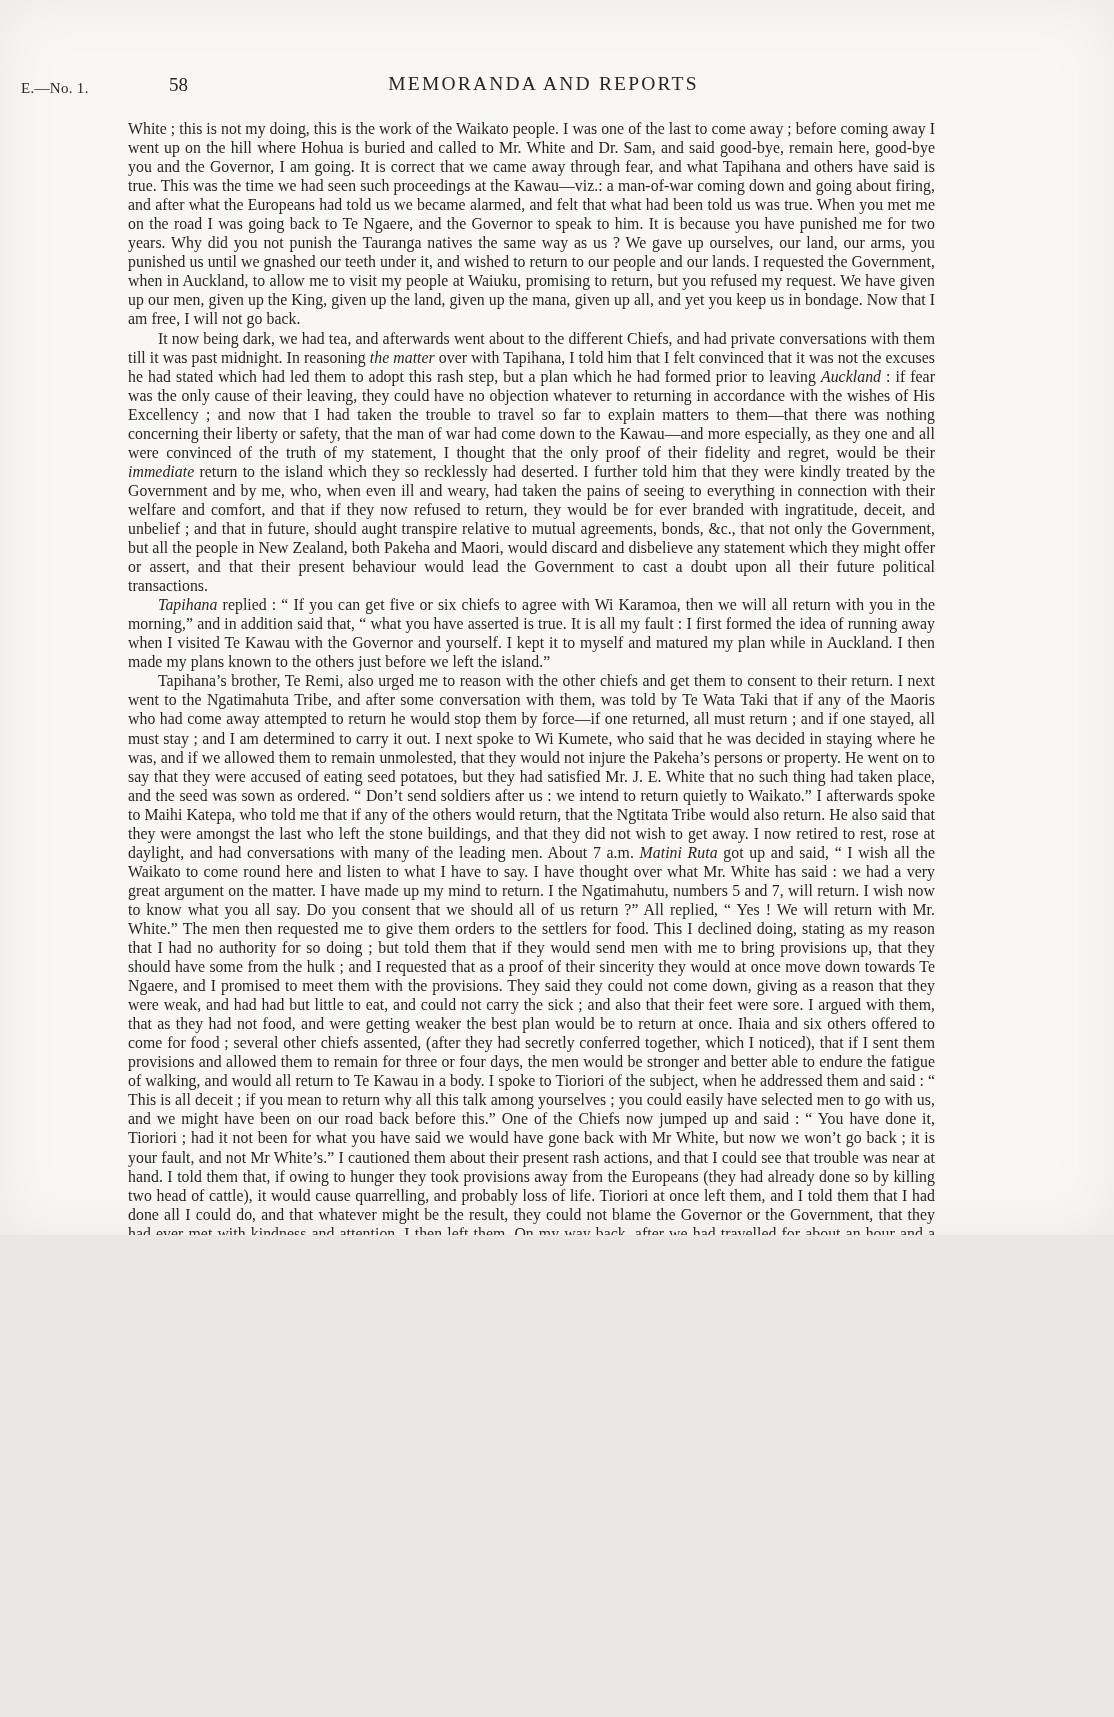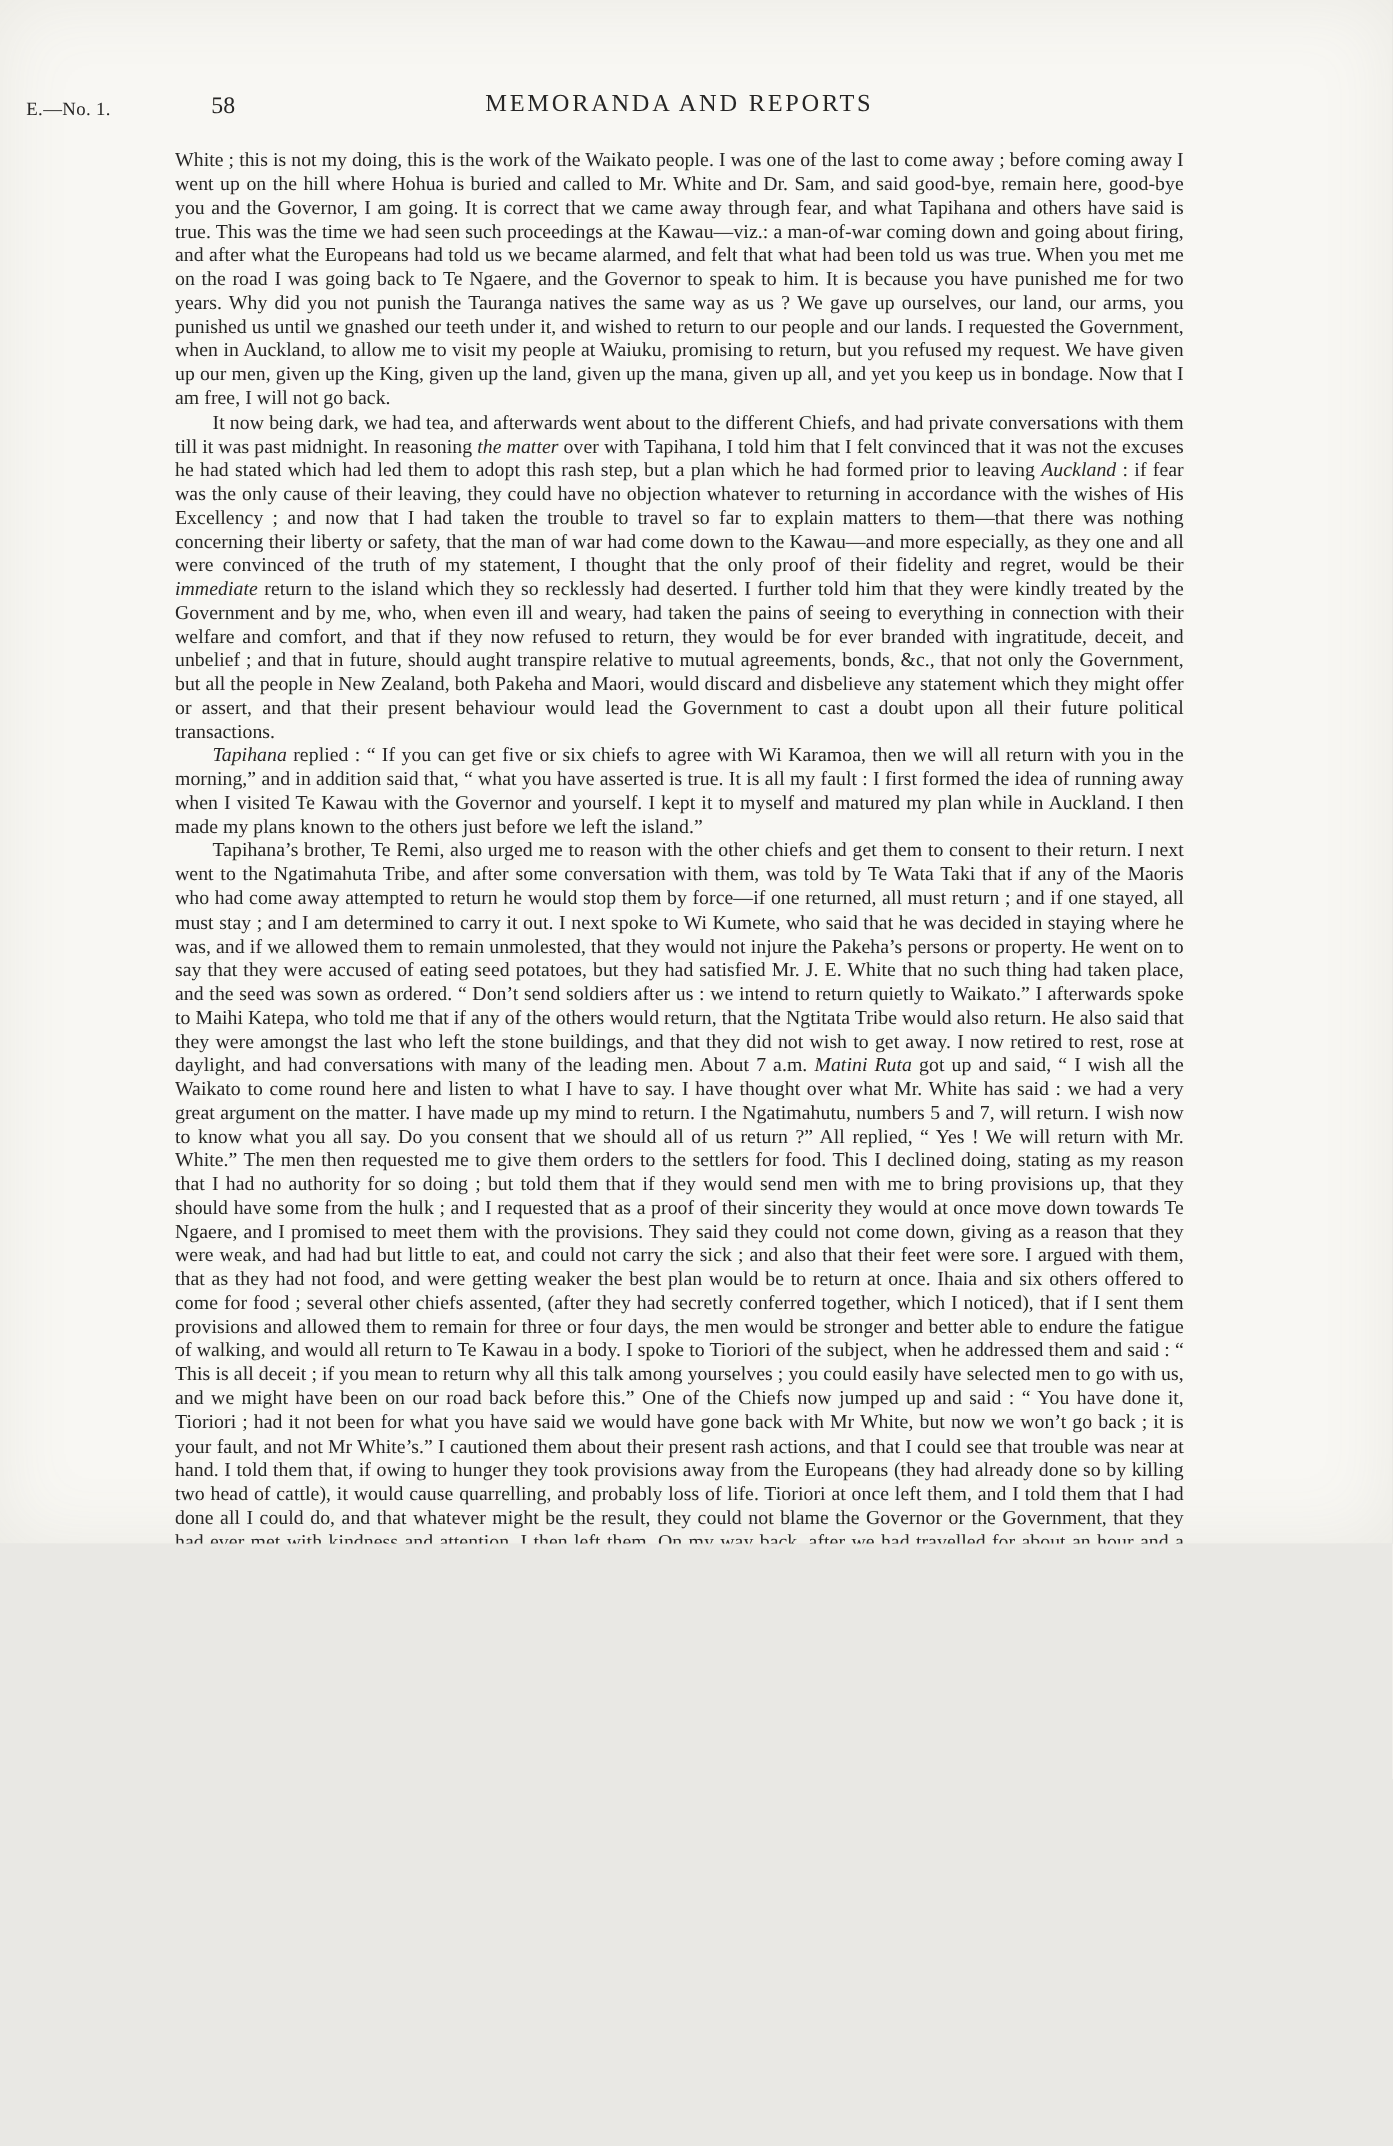"White ; this is not" .text-column { left: 140px -> 128px }
